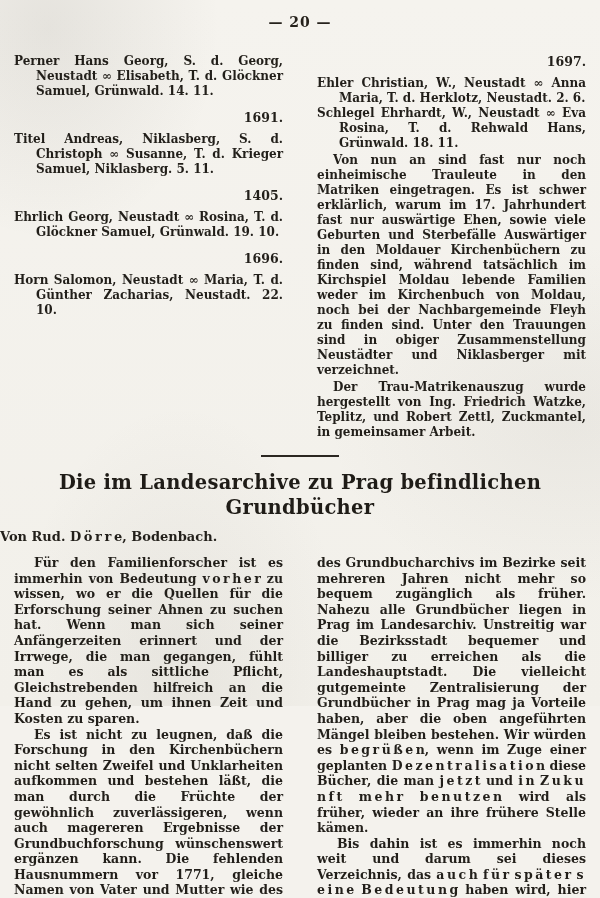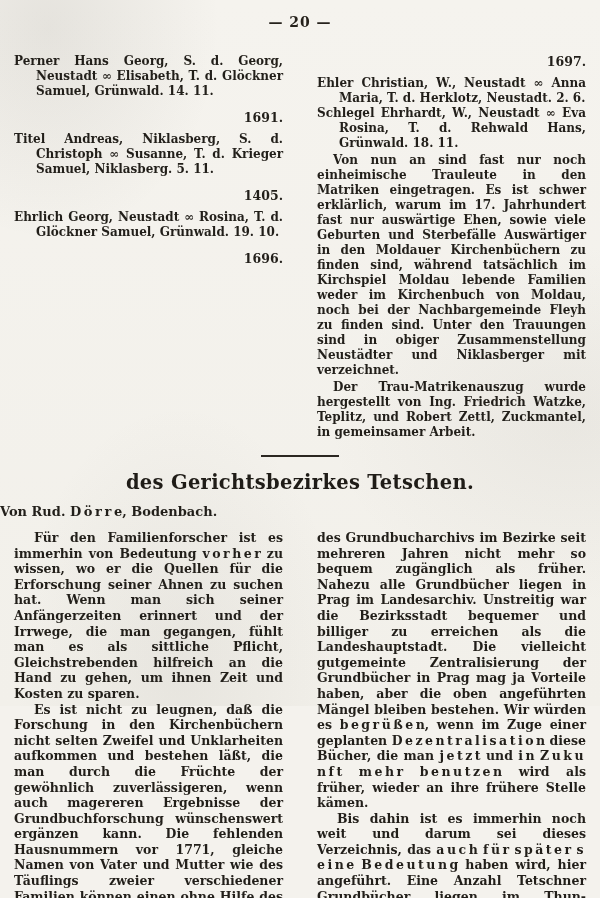"Horn Salomon, Neustadt ∞ Maria," p.entry { html: none -> <p>Horn Salomon, Neustadt ∞ Maria, T. d. Günther Zacharias, Neustadt. 22. 10.</p> }
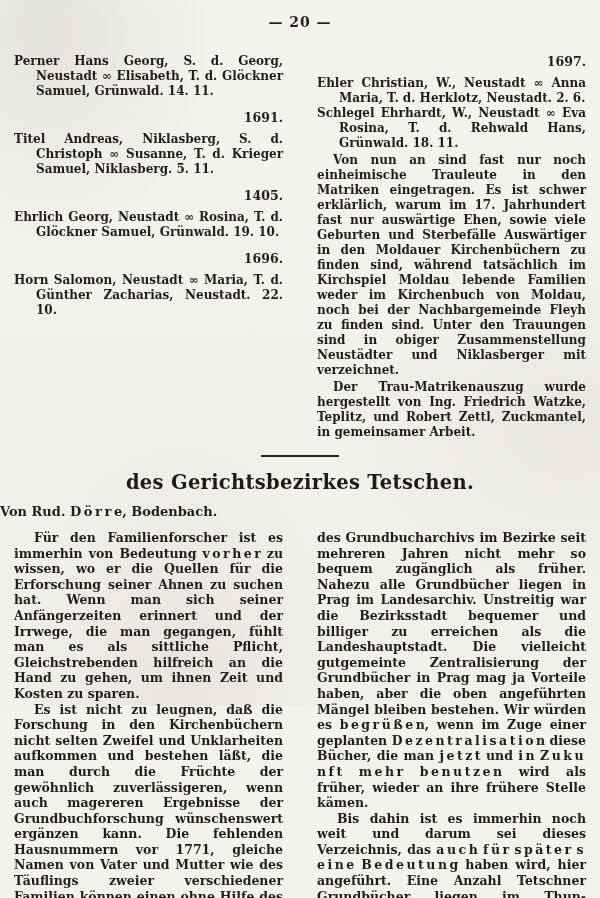"Die im Landesarchive zu Prag" span.tl { html: none -> <span>Die im Landesarchive zu Prag befindlichen Grundbücher</span> }
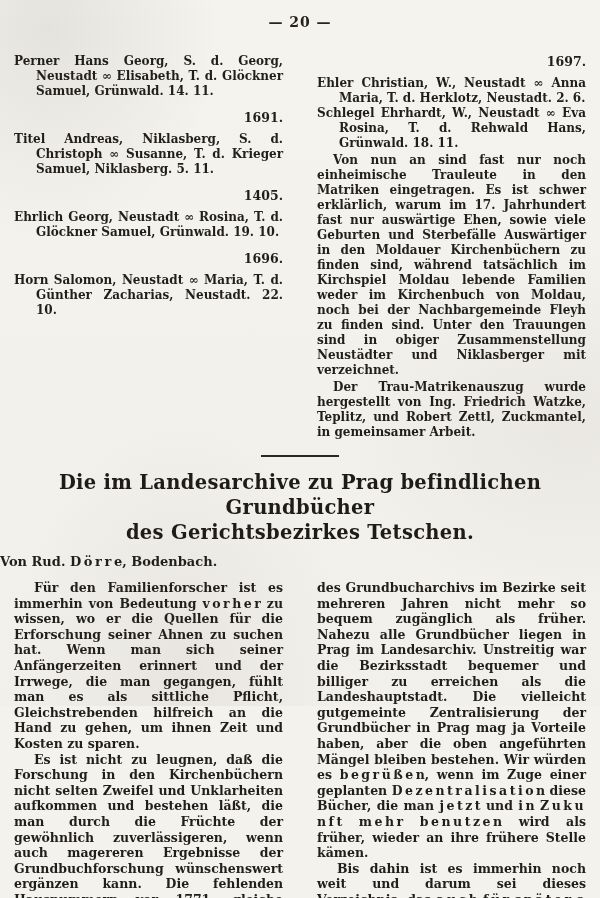"des Gerichtsbezirkes Tetschen." span.tl { html: <span>des Gerichtsbezirkes Tetschen.</span> -> none }
